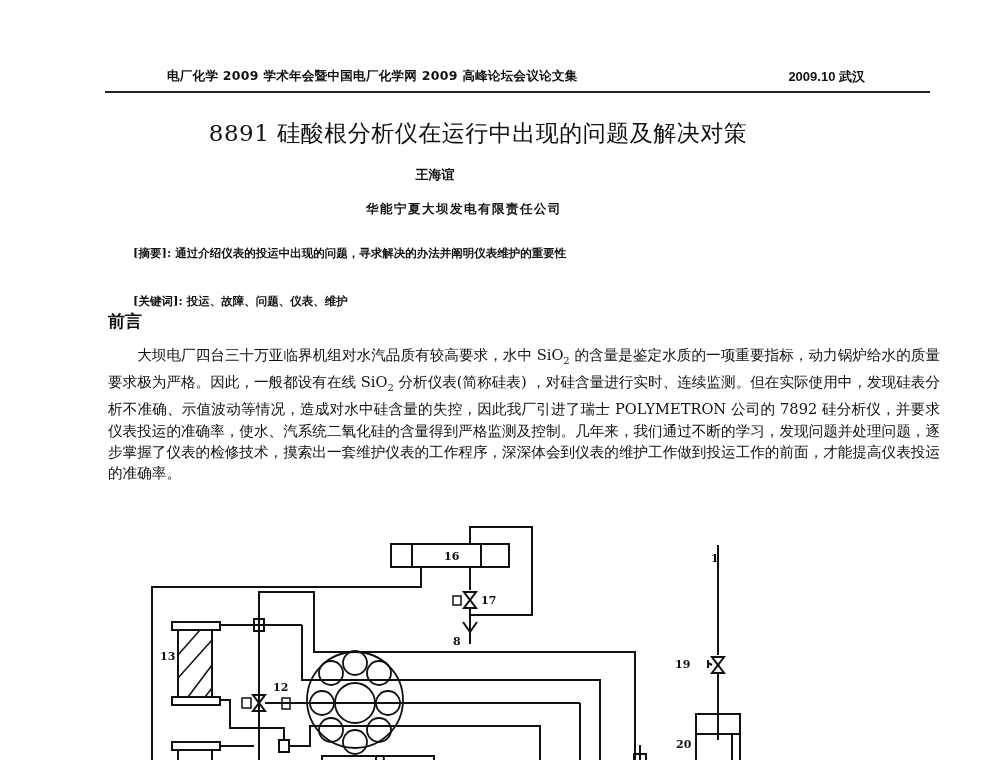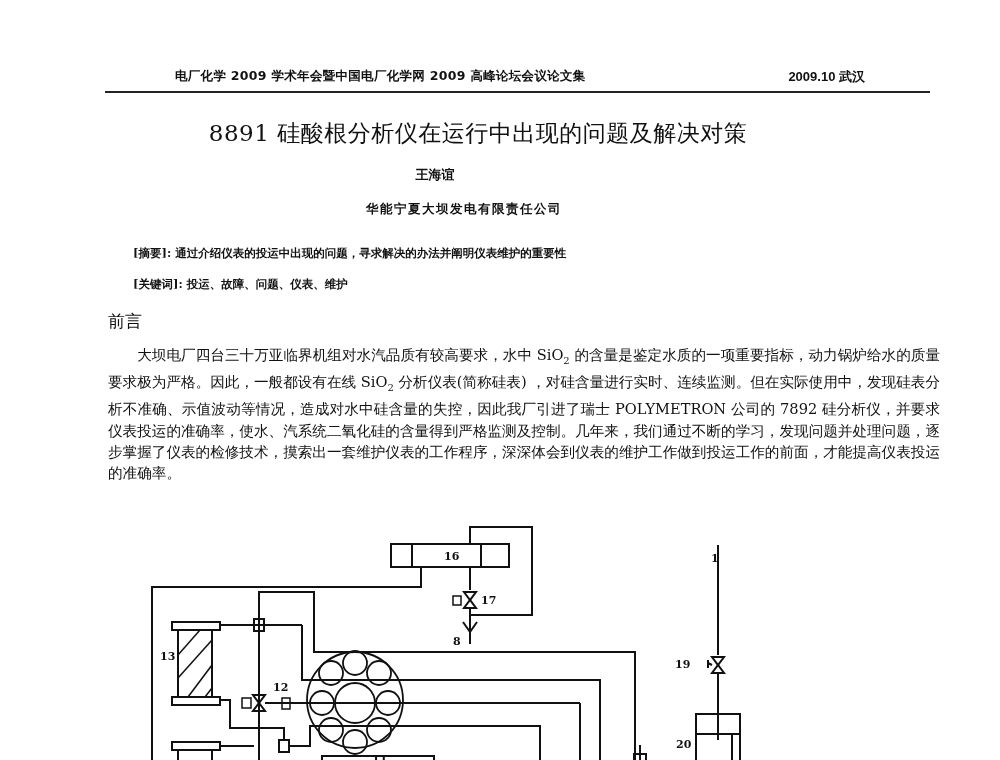"电厂化学 2009 学术年会暨中国电厂化学网 2009 高峰论坛会议论文集" .header-left { left: 70px -> 62px }
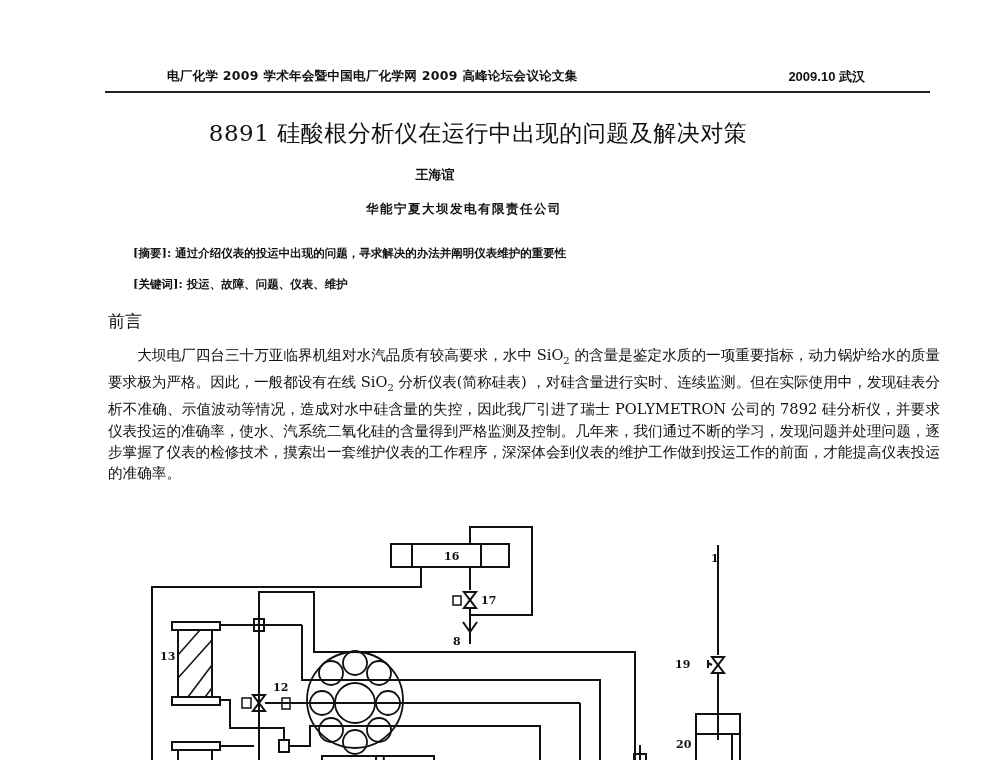"[关键词]: 投运、故障、问题、仪表、维护" .keywords { top: 277px -> 294px }
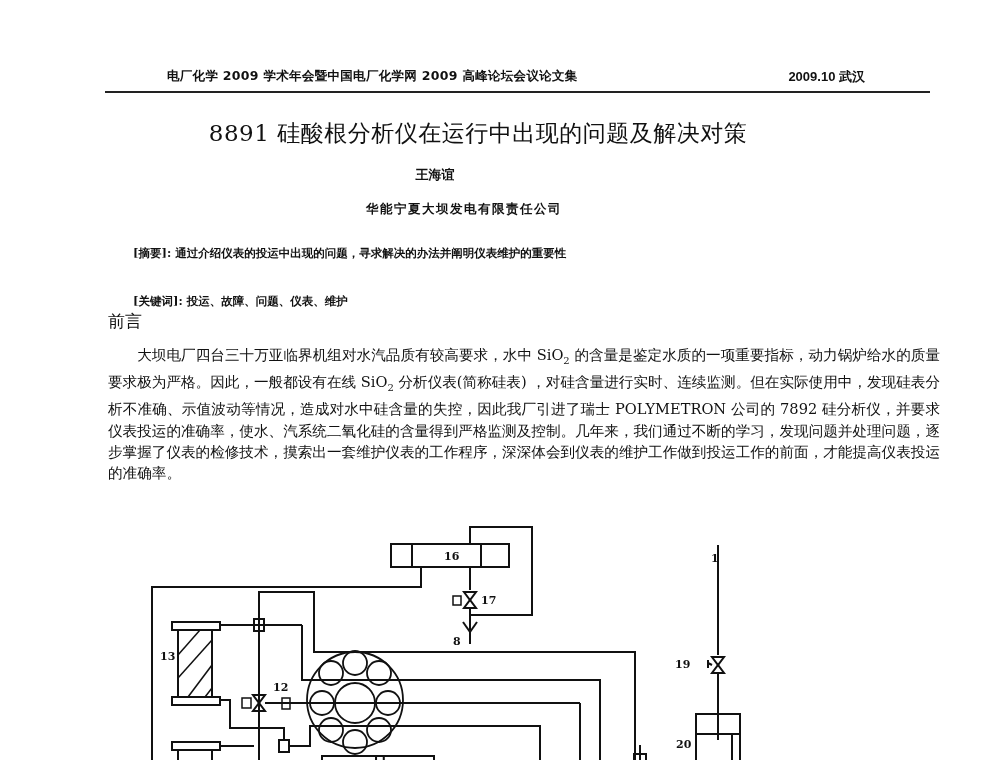"前言" .section { font-weight: normal -> bold }
